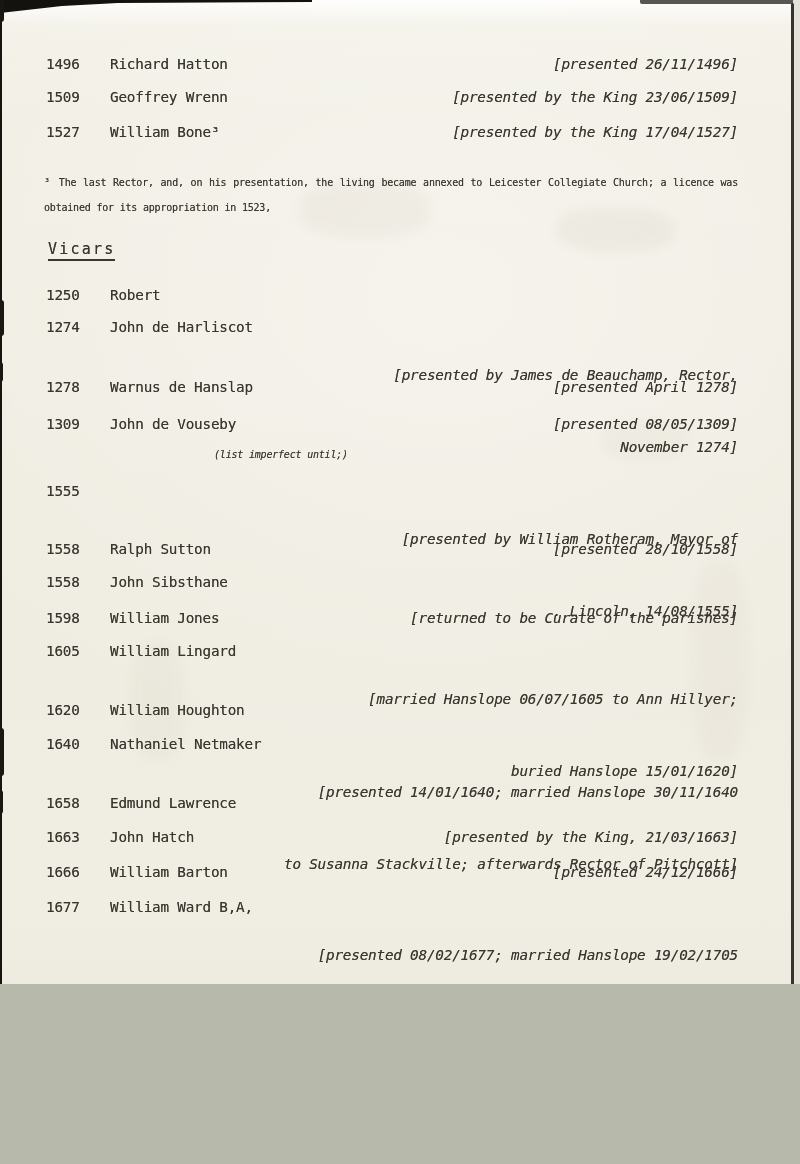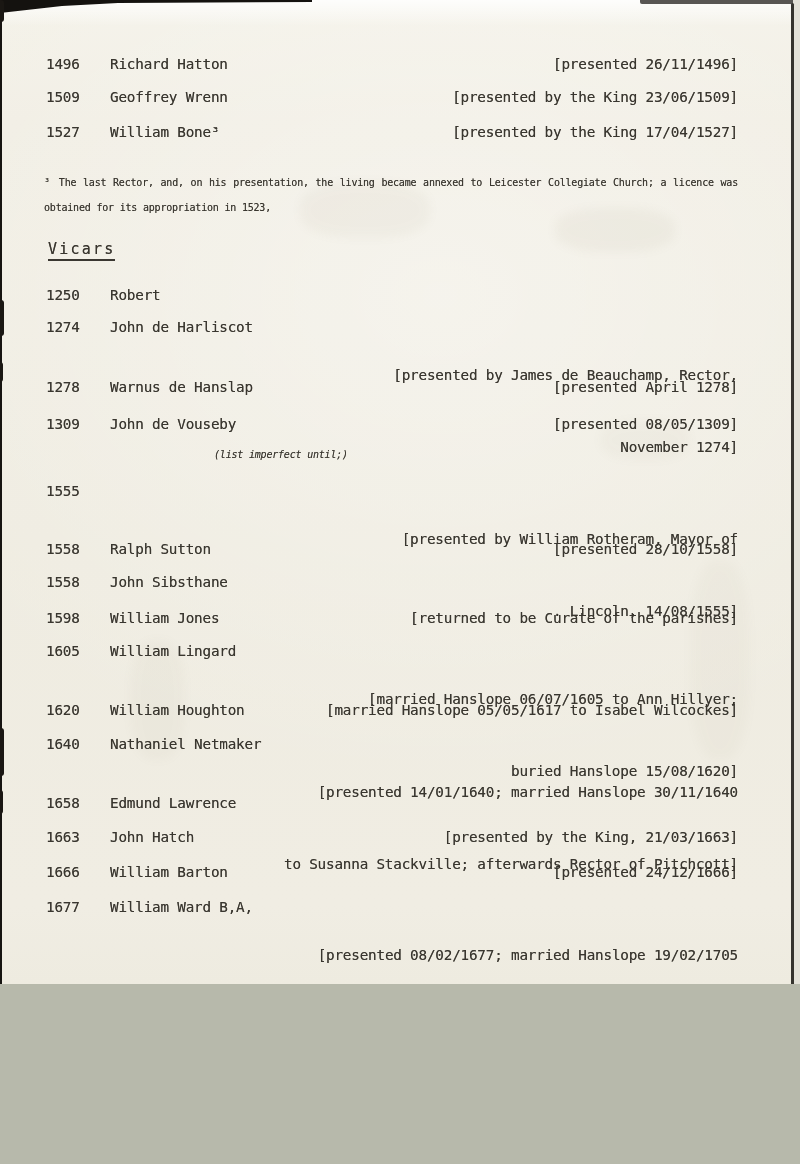"[presented 26/11/1496]" .nt { font-style: none -> italic }
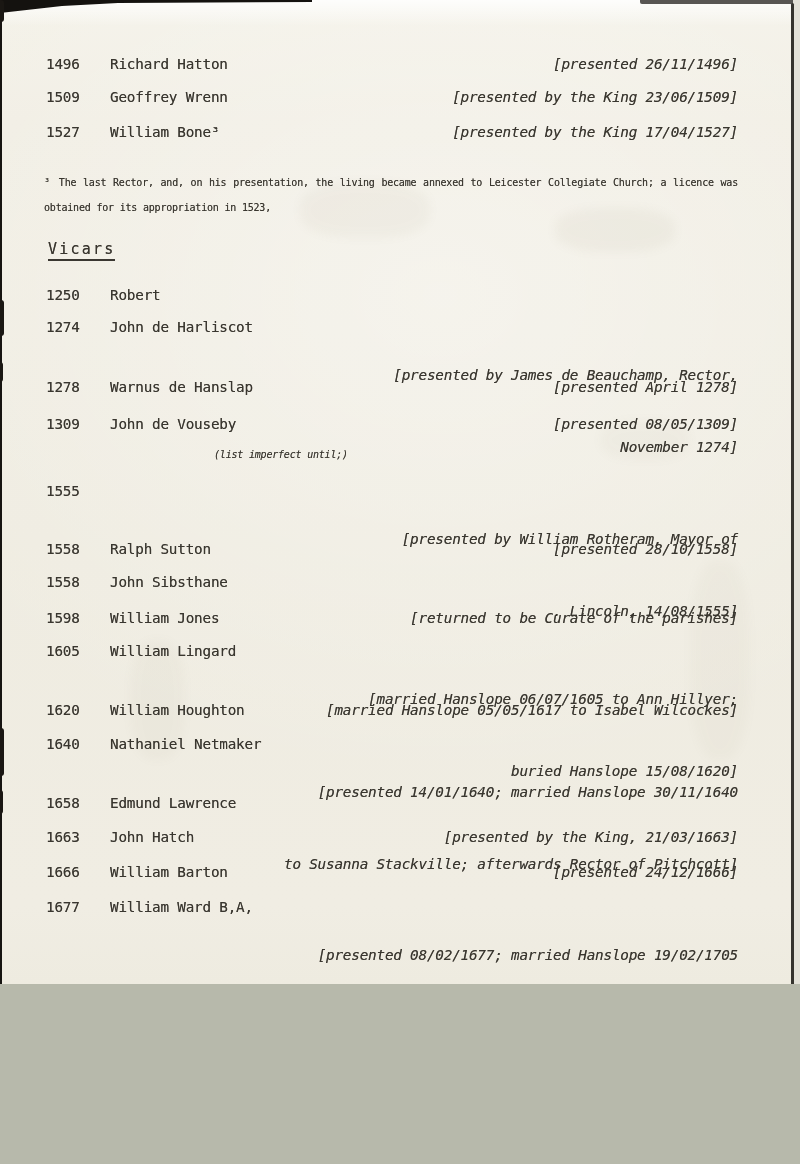"[married Hanslope 05/05/1617 to Isabel" span.nt { html: <span><span>[married Hanslope 05/05/1617 to Isabel Wilcockes]</span></span> -> none }
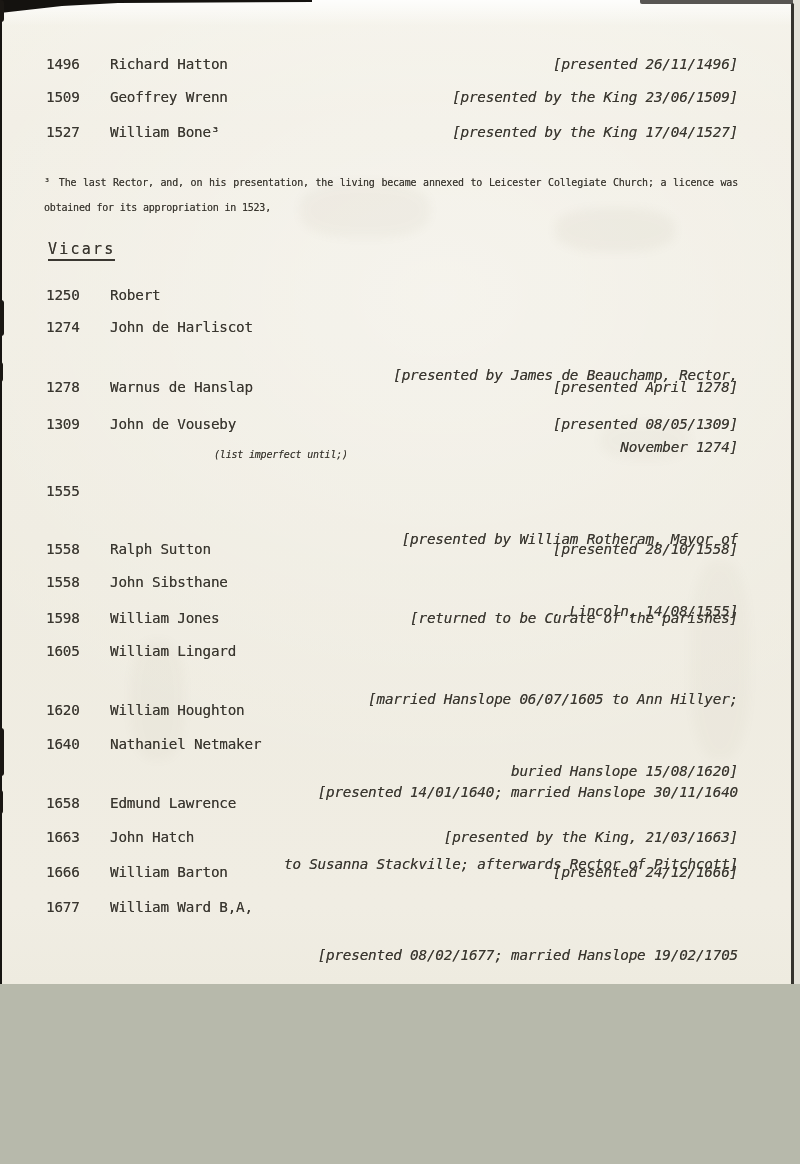"buried Hanslope 15/08/1620]" span.ln { text: 15/08/1620 -> 15/01/1620 }
